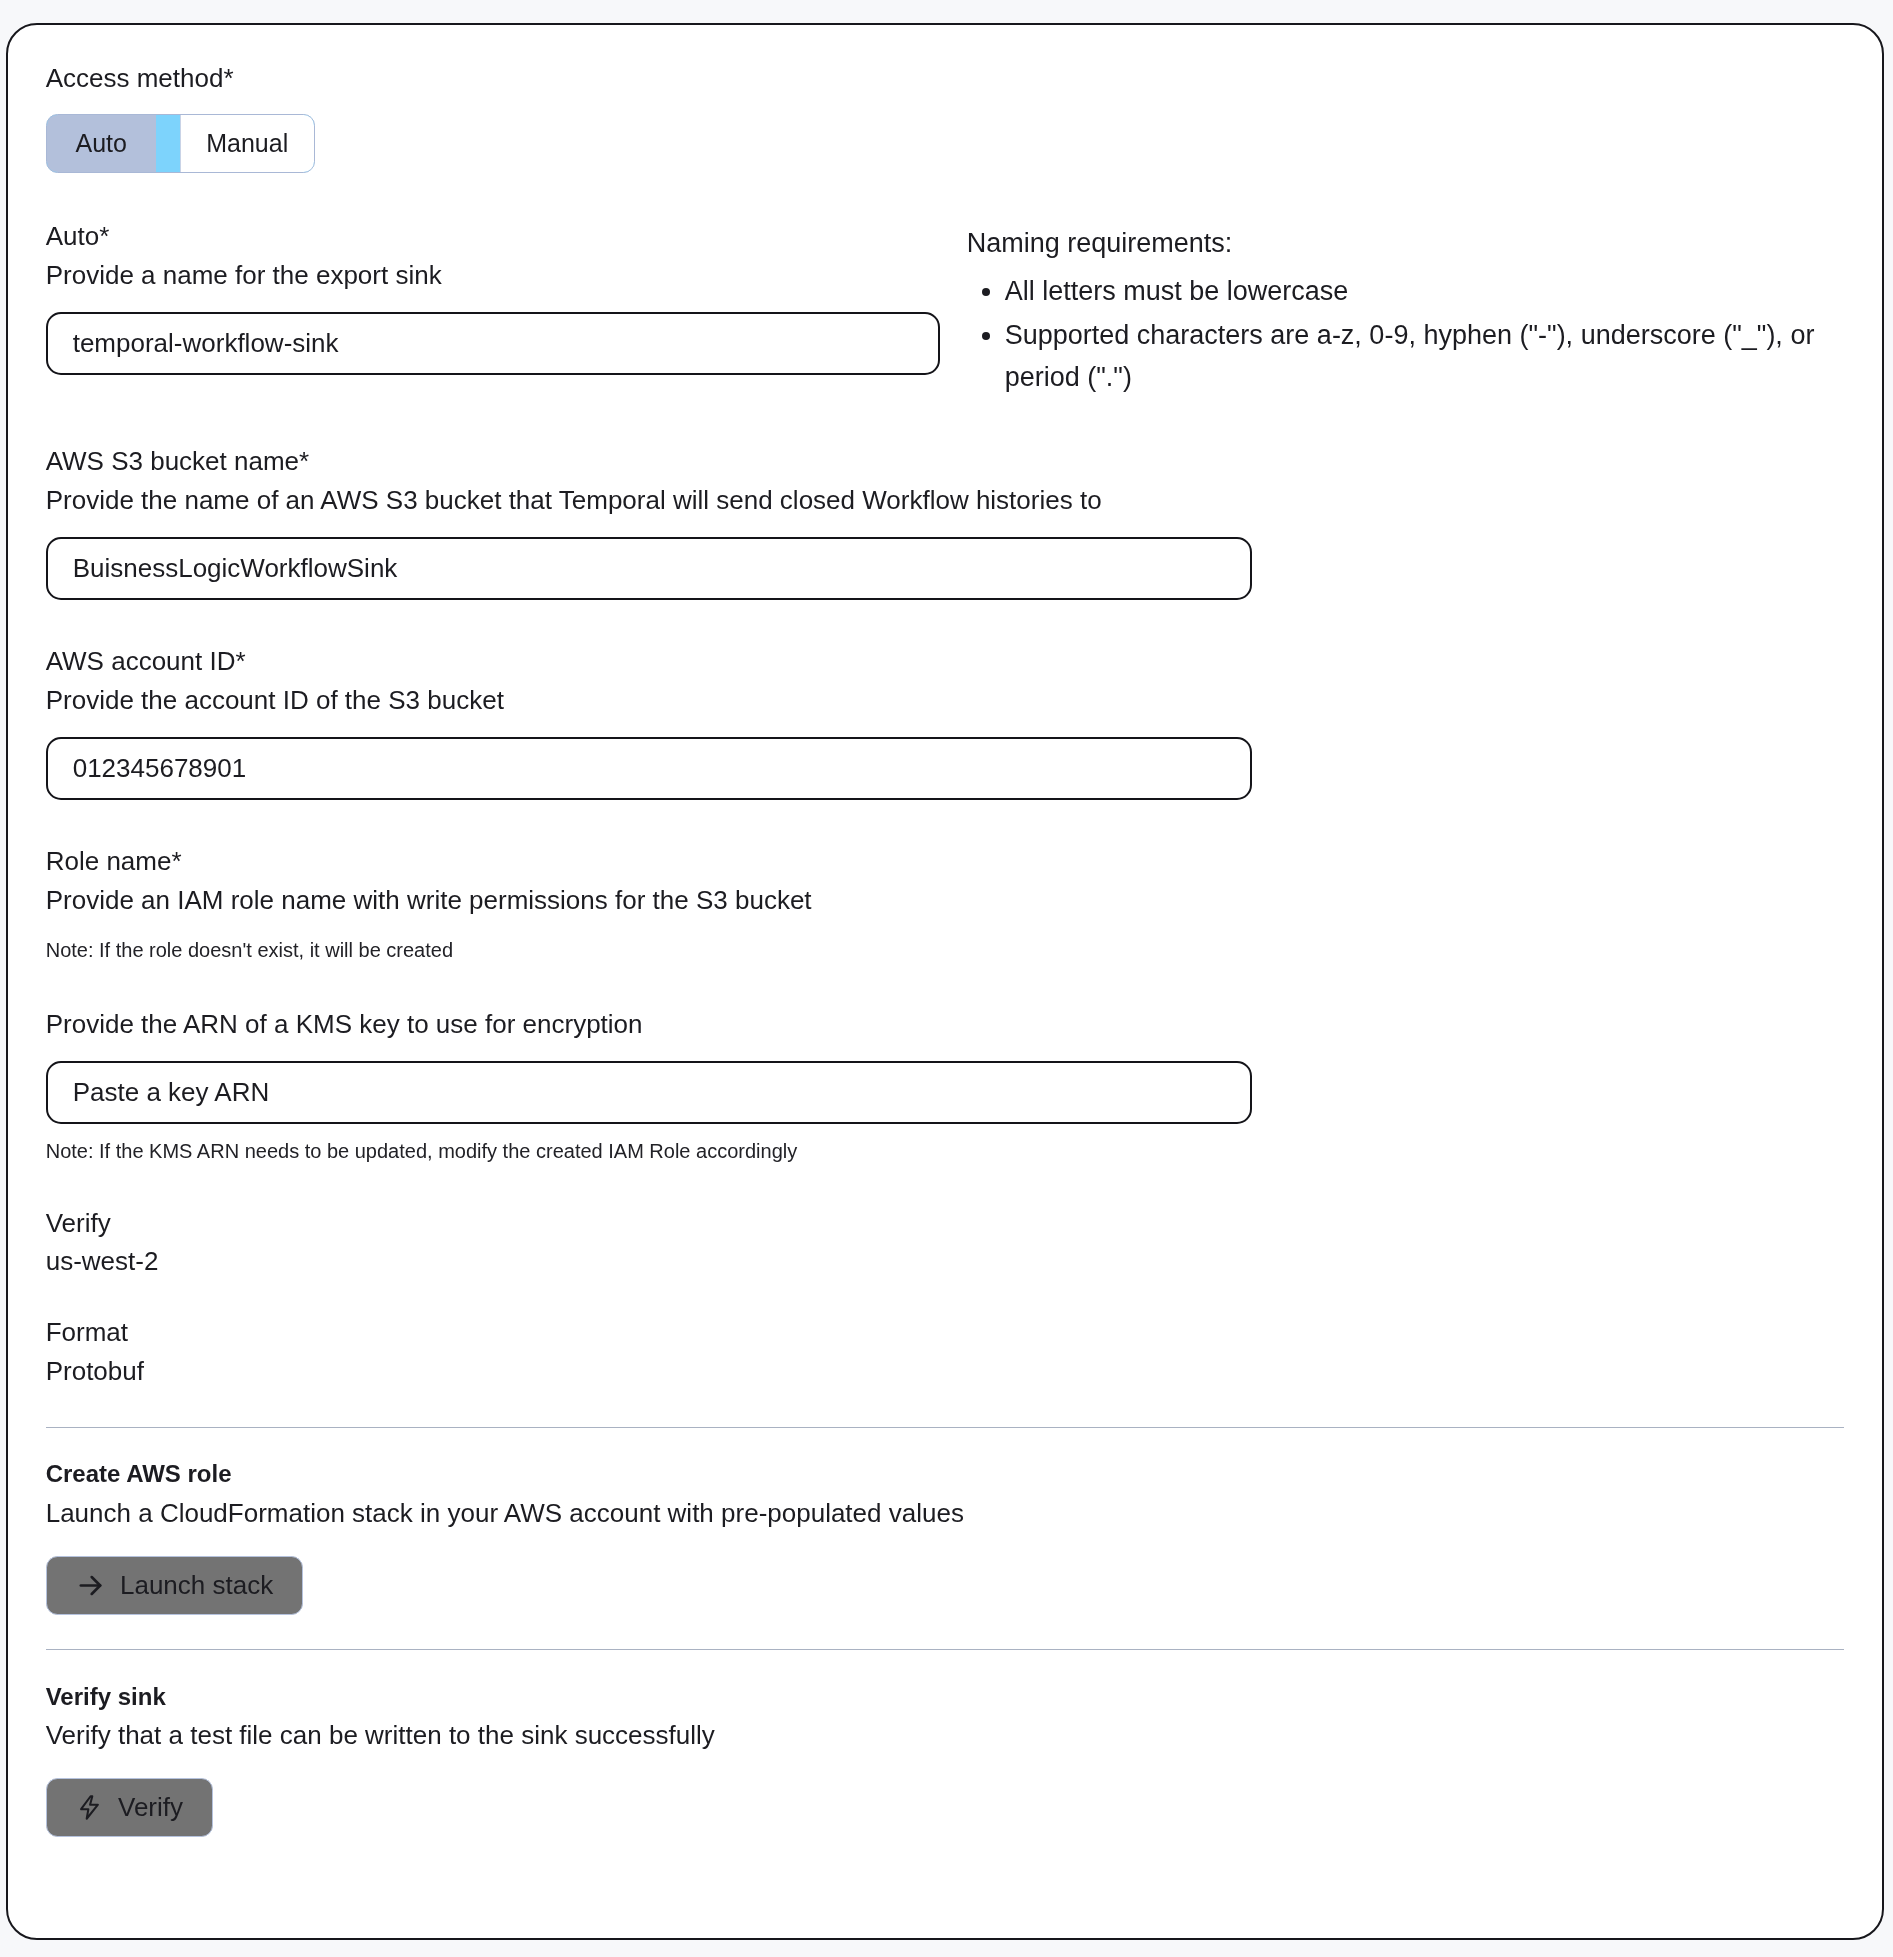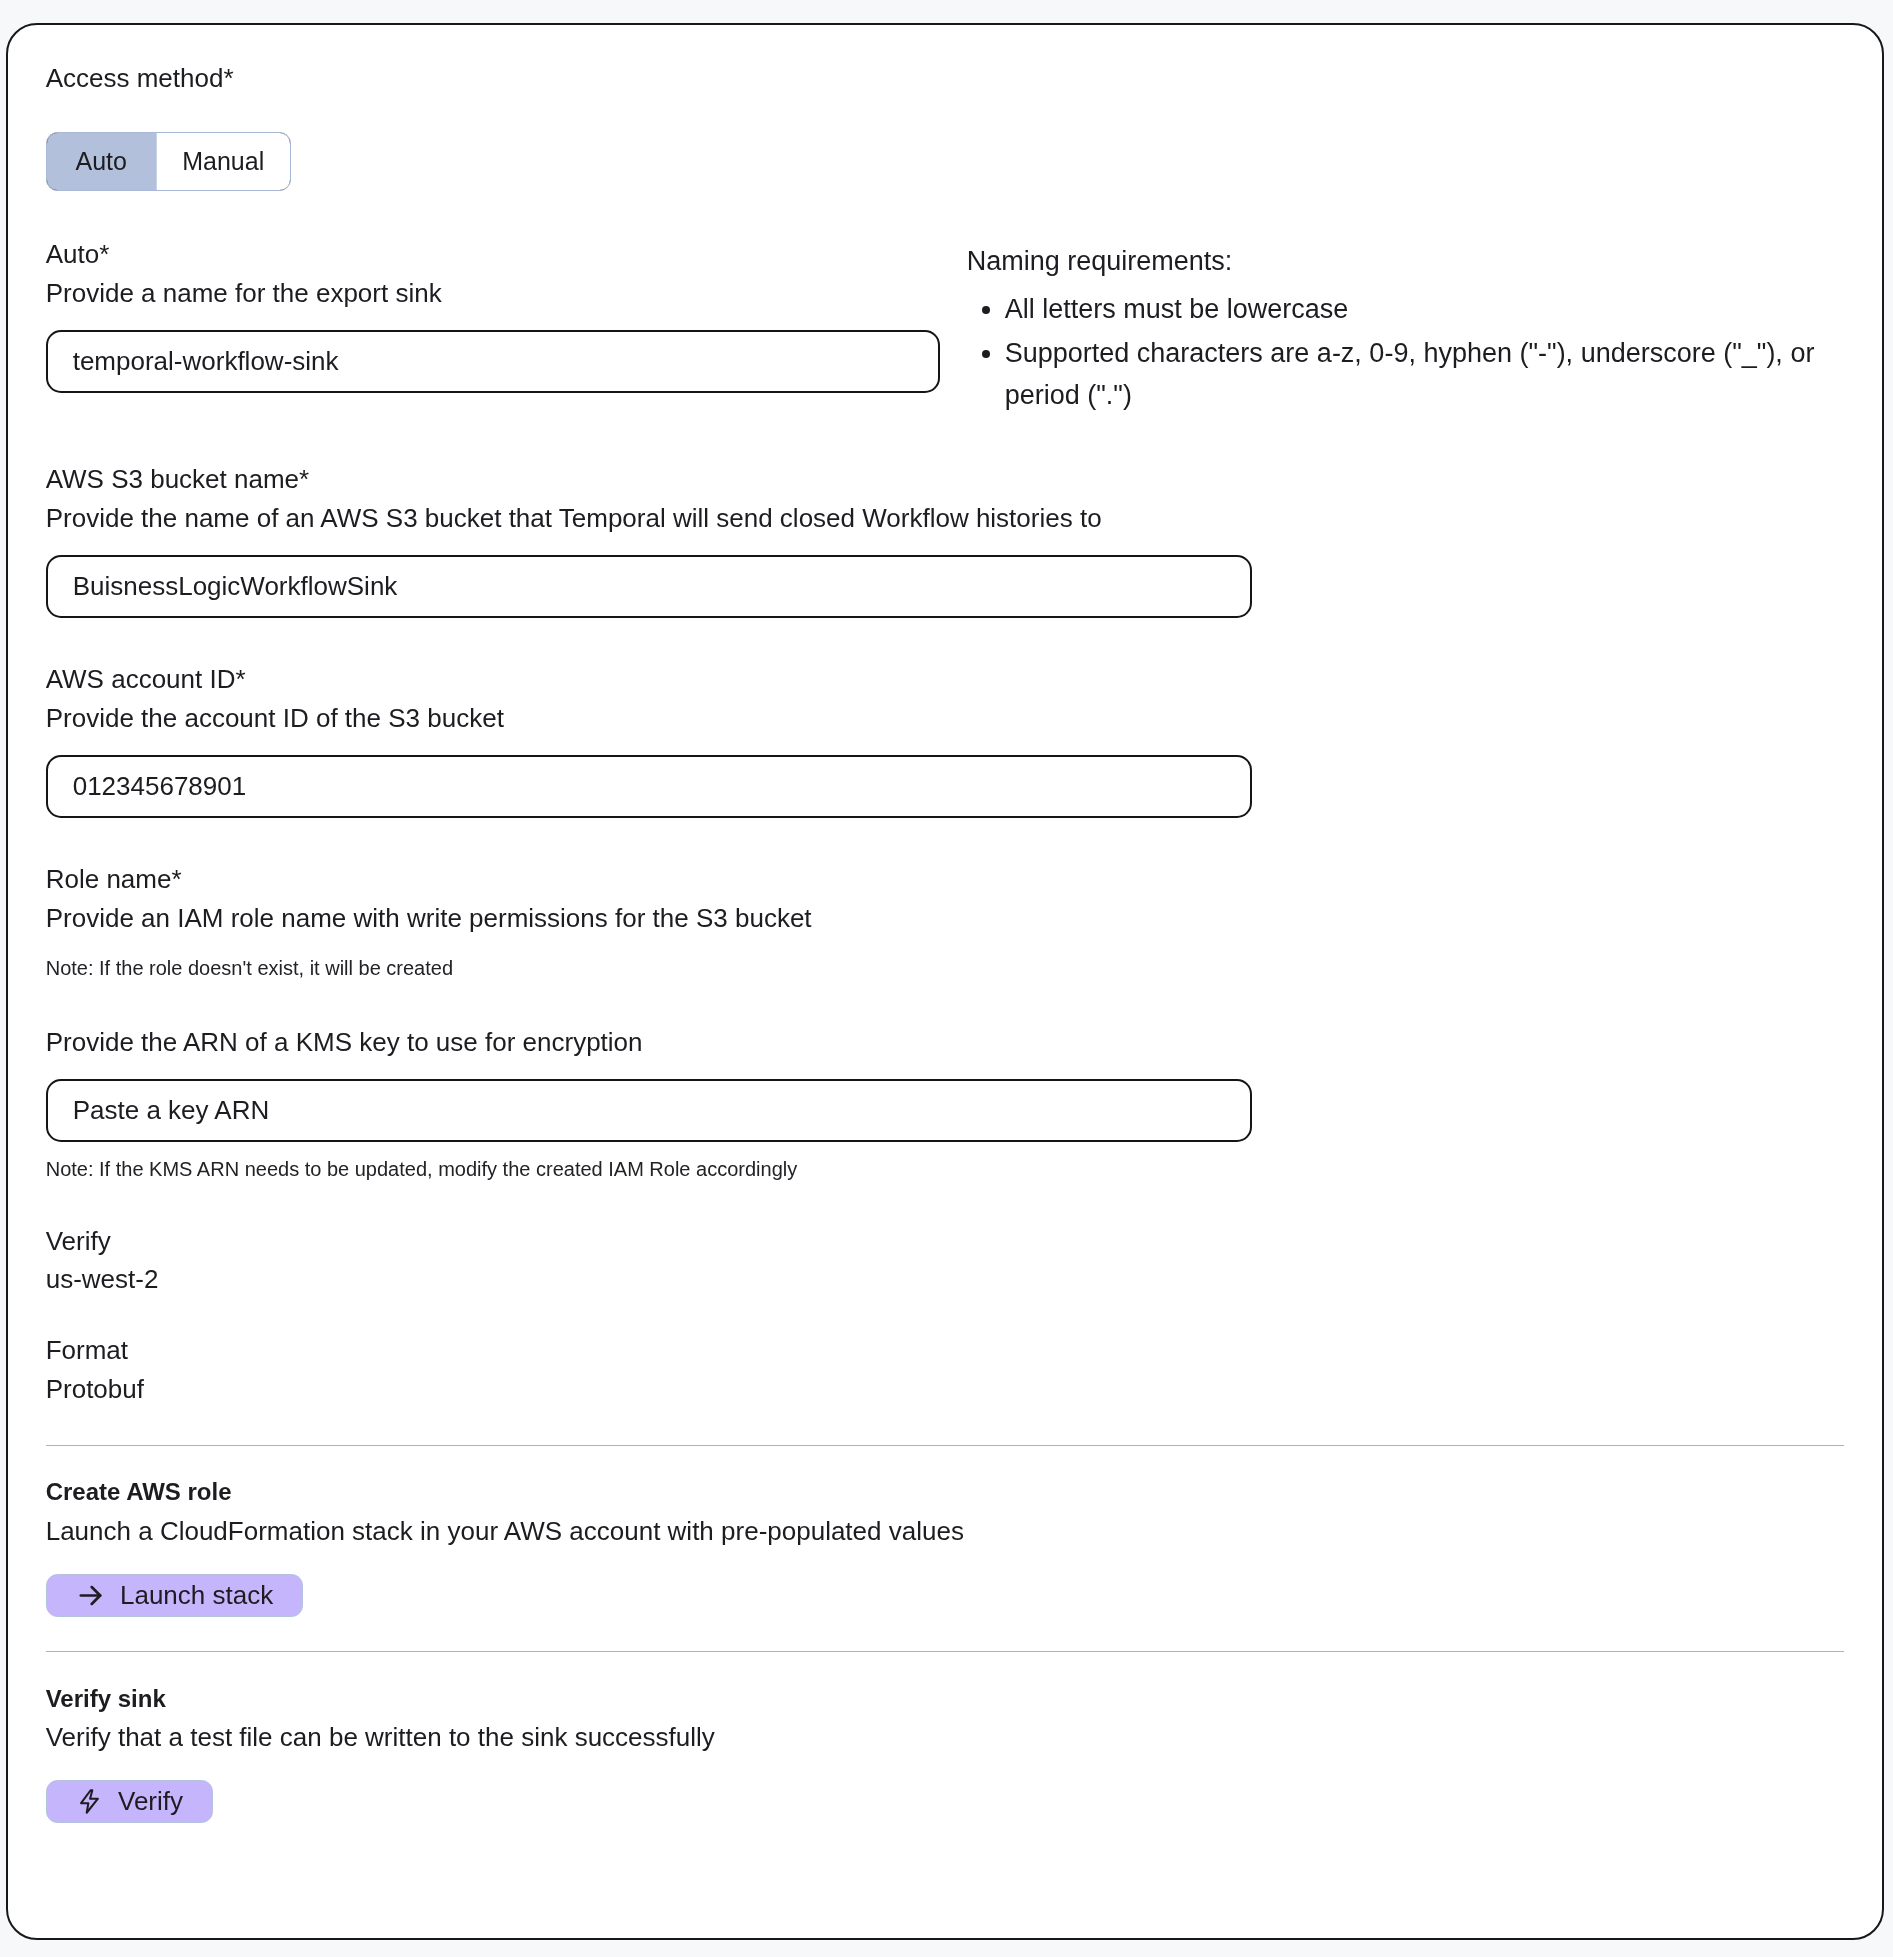"Auto" .seg-control { background: #404040 -> #7dd3fc; gap: none -> 24px; margin: 32px 0 46px 0 -> 14px 0 46px 0 }
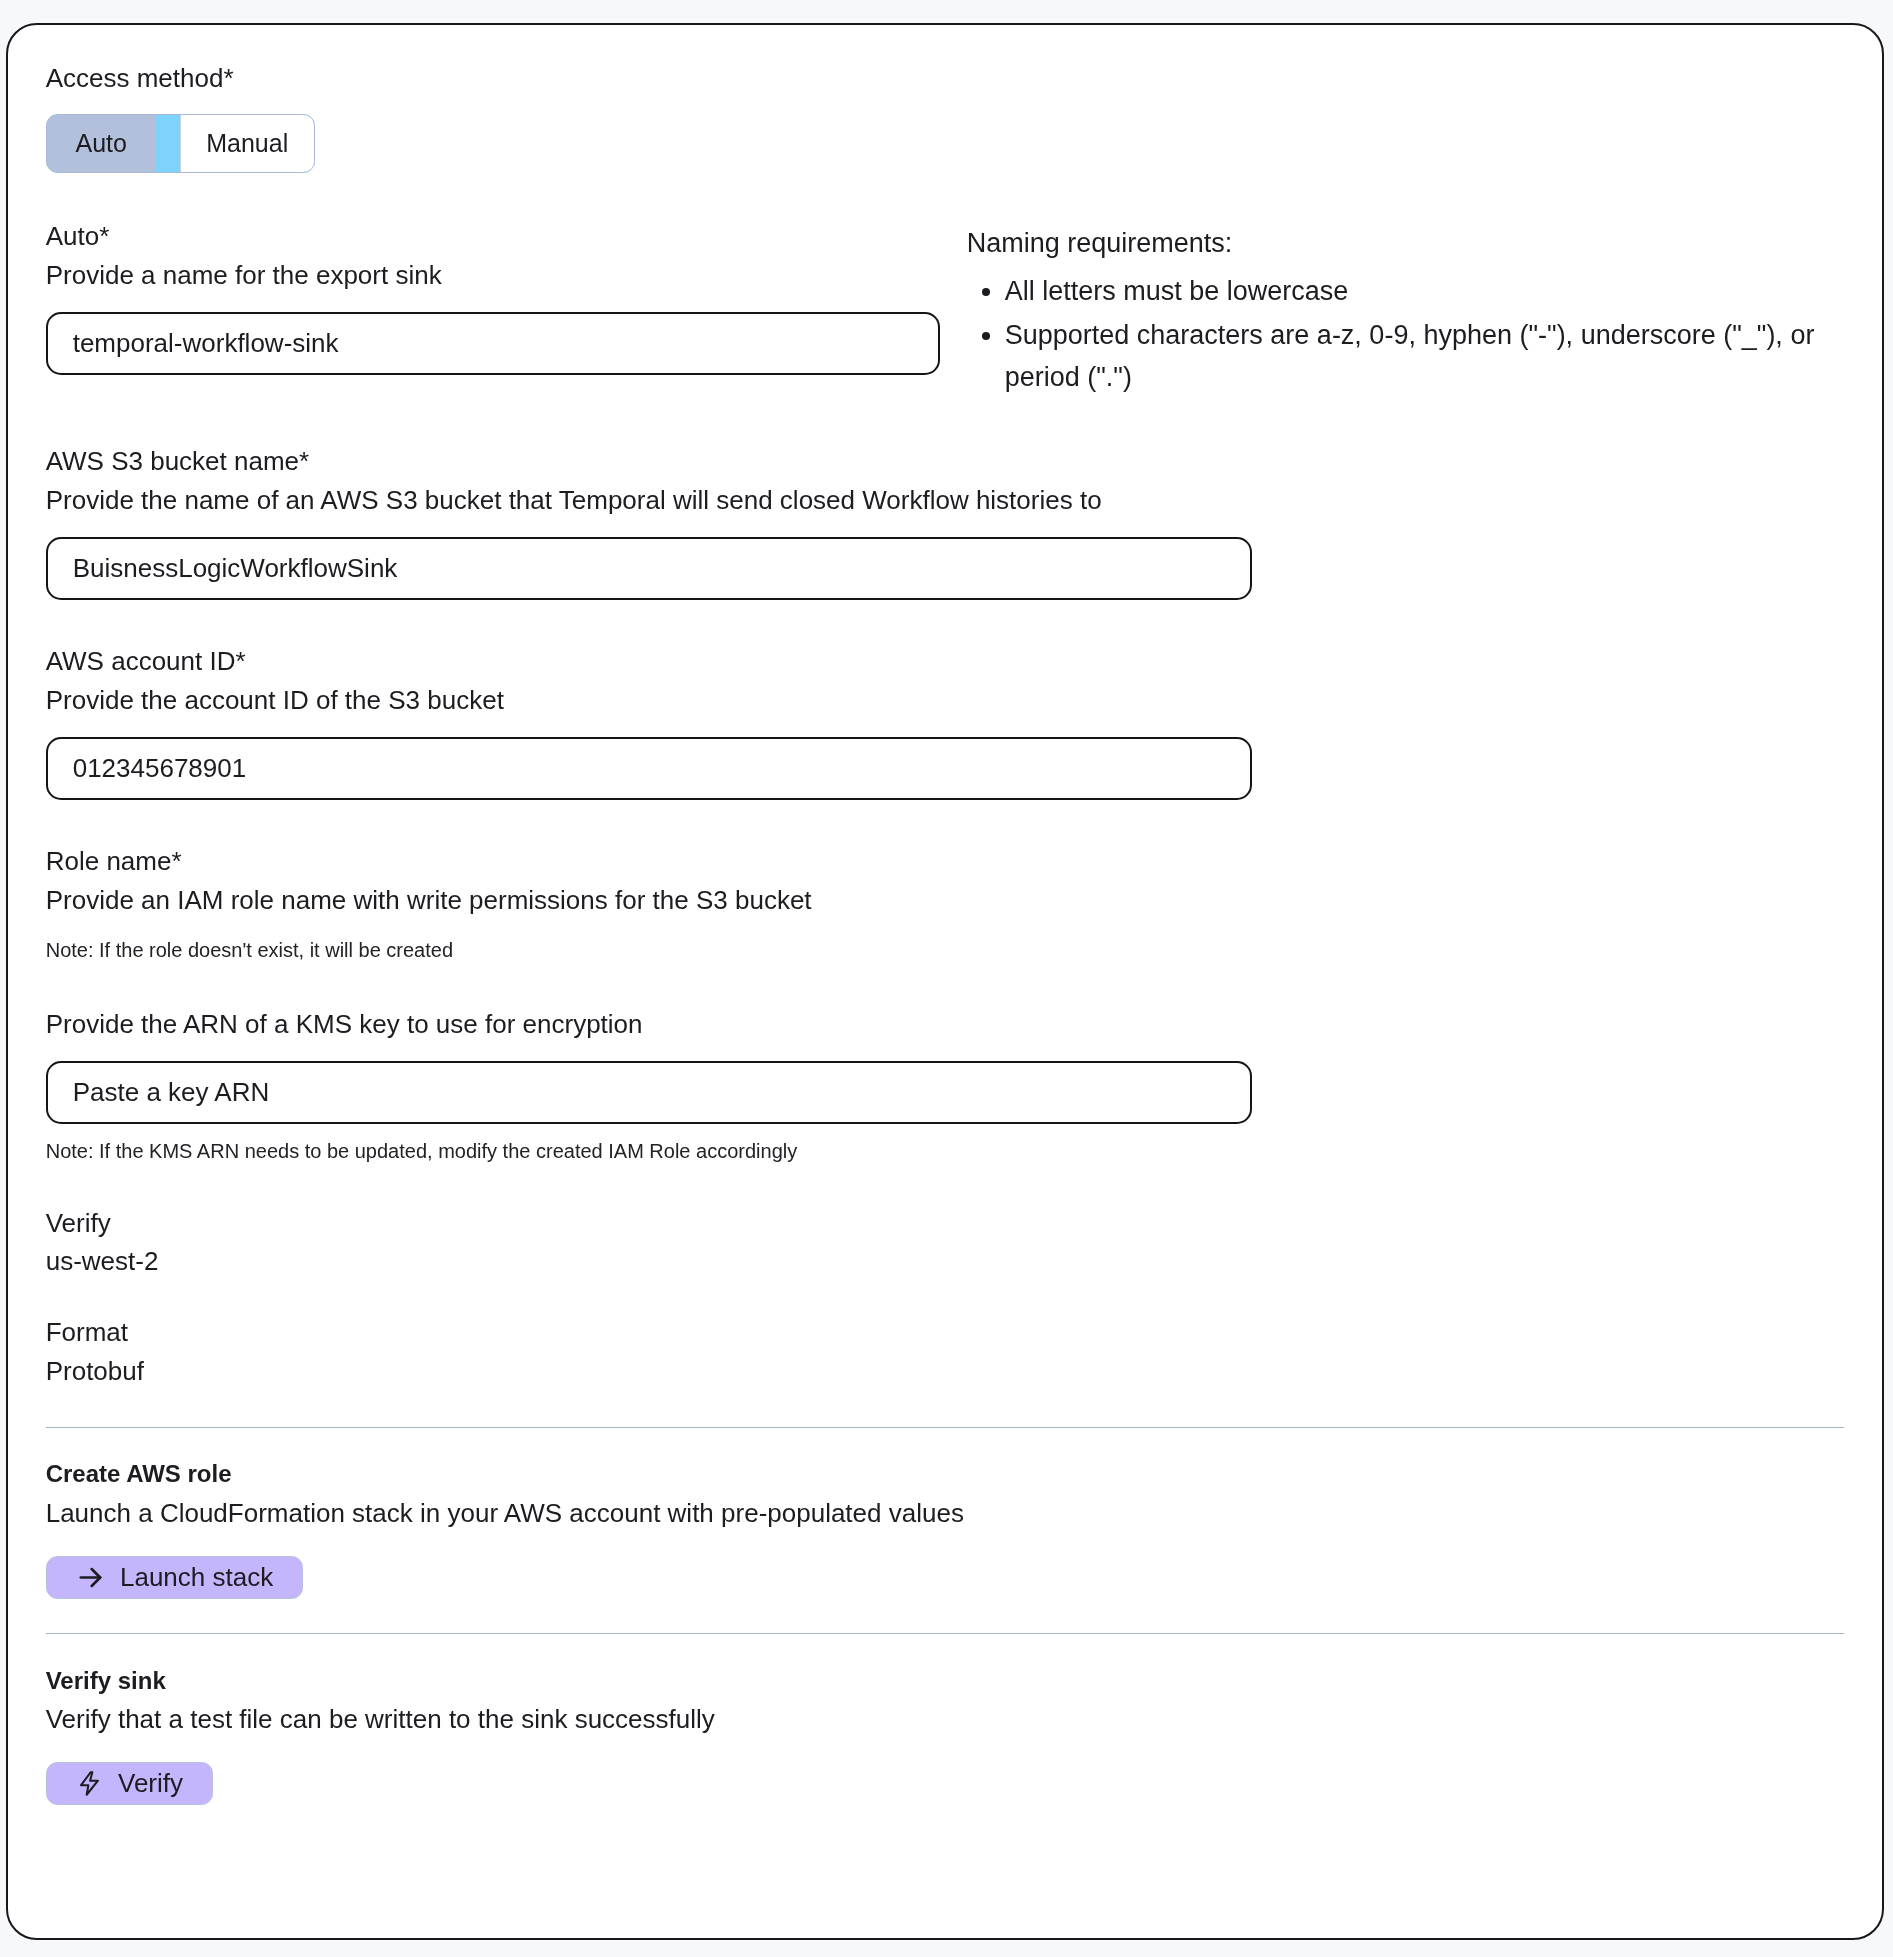"Launch stack" .outline-btn { background: #c4b5fd -> #737373; height: 43px -> 59px }
